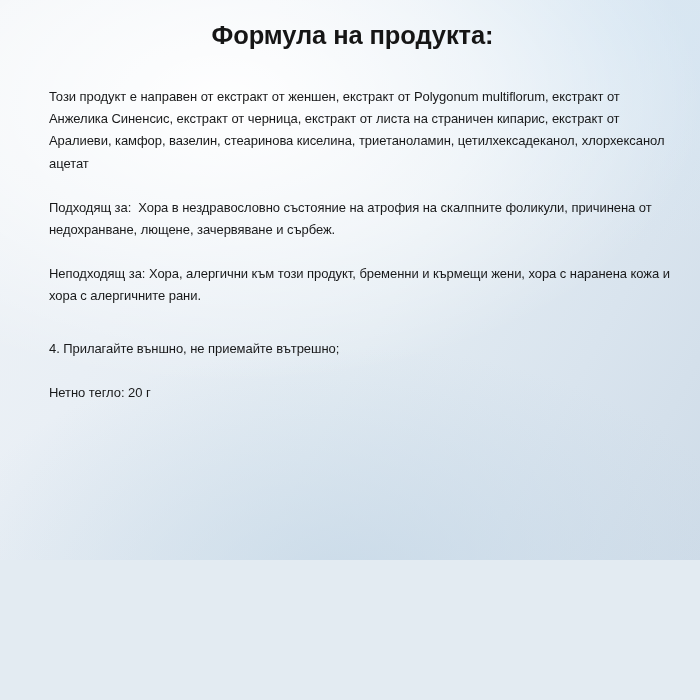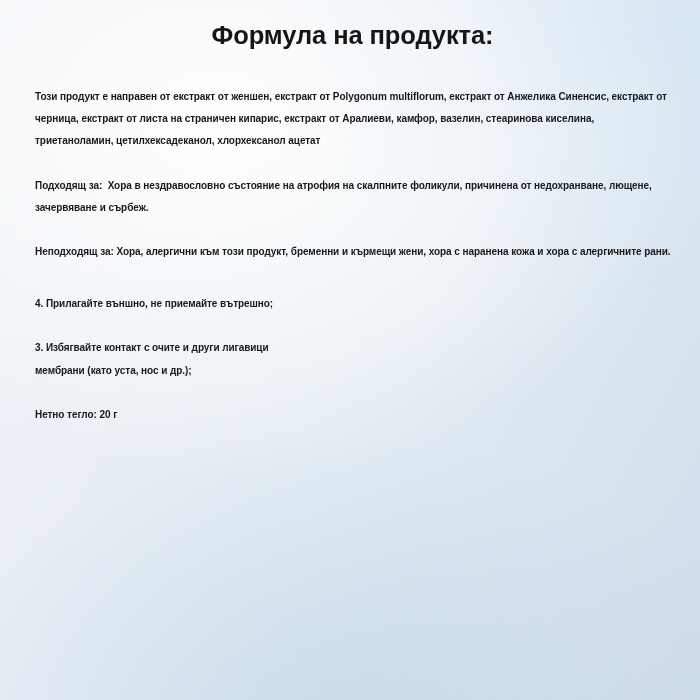"Формула на продукта:" #page { height: 700px -> 560px }
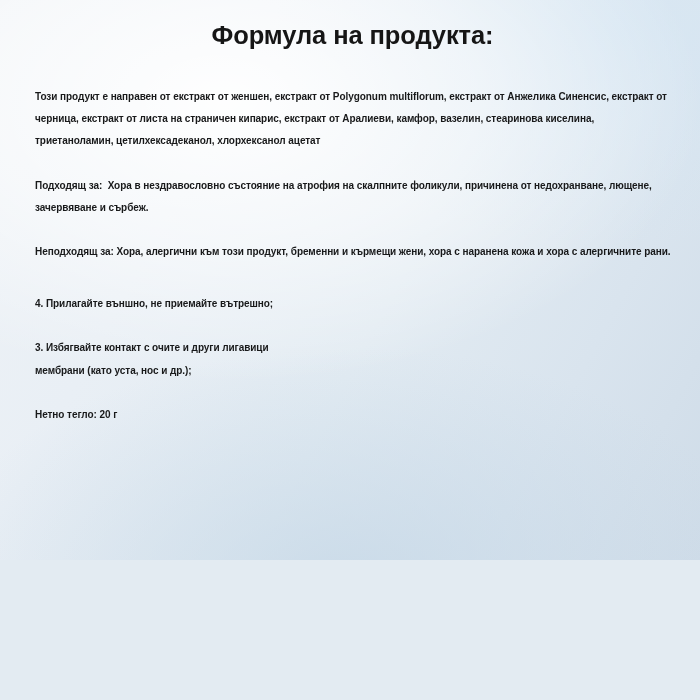"Този продукт е направен от" .para { font-size: 10px -> 13px; font-weight: bold -> normal; margin: 0 0 22px 2px -> 0 0 22px 16px }
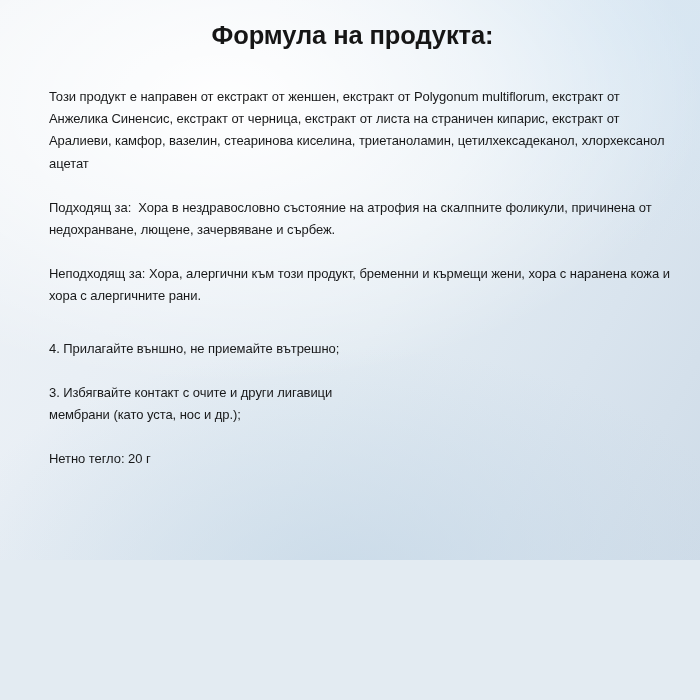"3. Избягвайте контакт с очите" p.para { html: <p>3. Избягвайте контакт с очите и други лигавици мембрани (като уста, нос и др.);</p> -> none }
